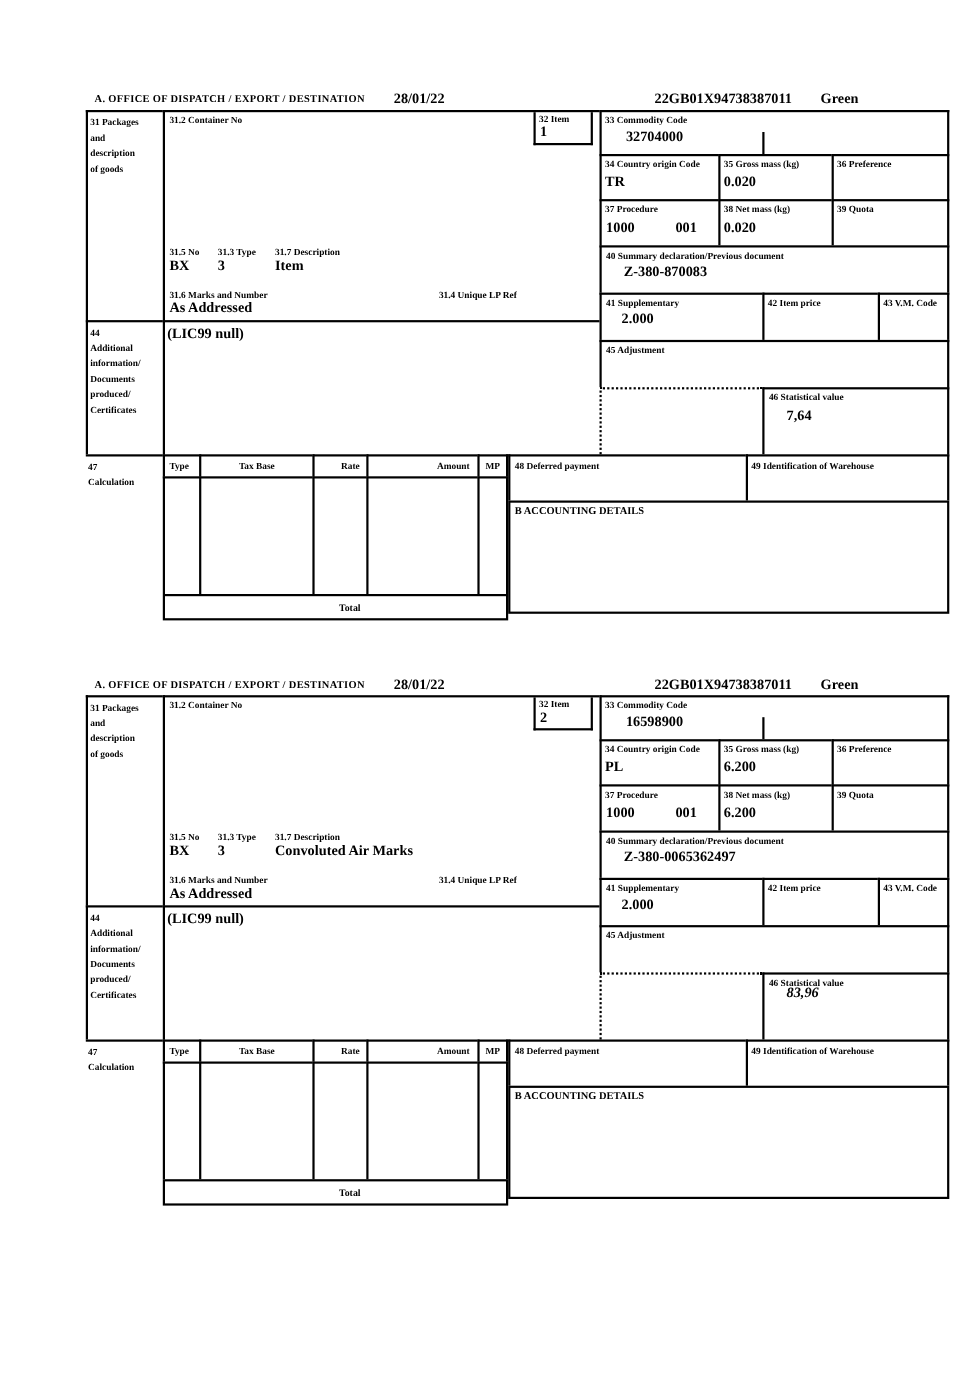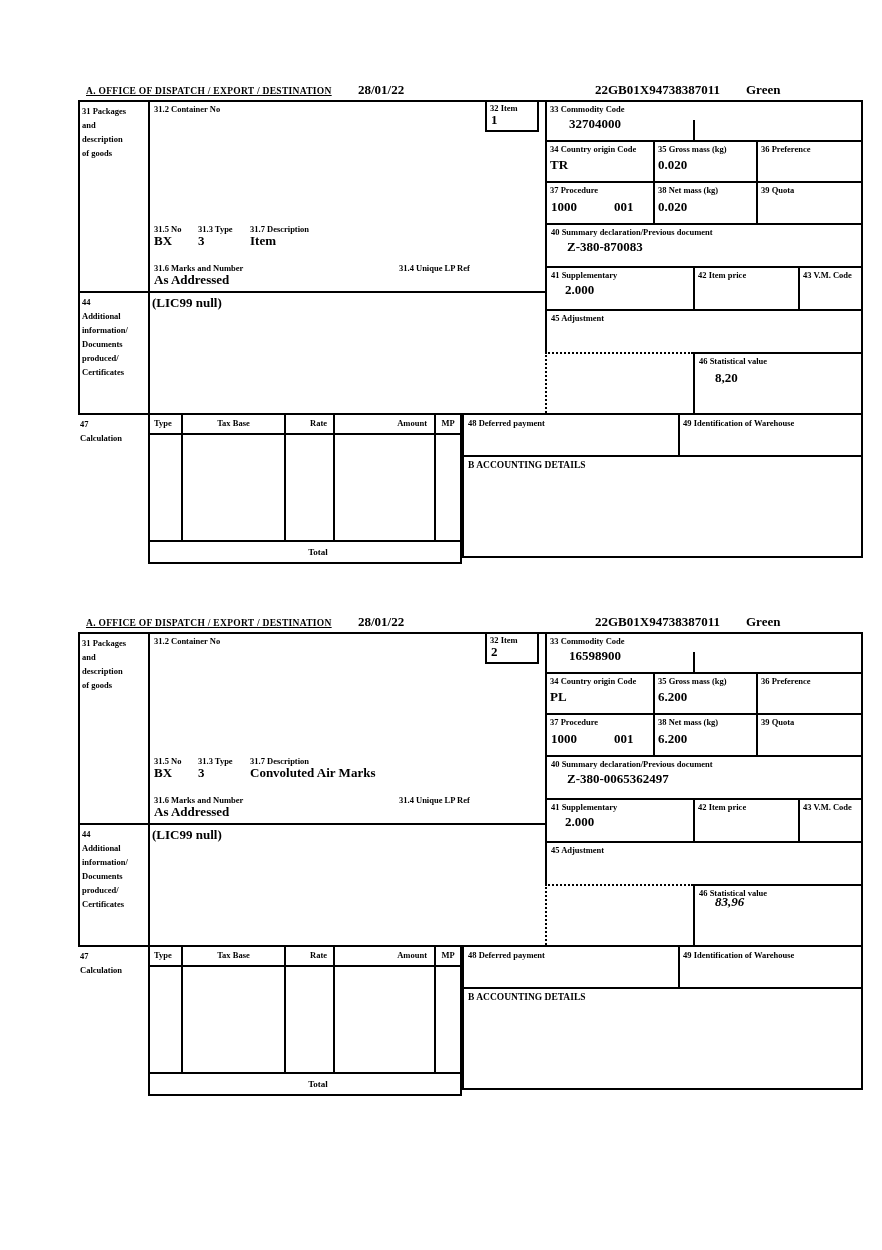"A. OFFICE OF DISPATCH /" .hoffice { text-decoration: underline -> none }
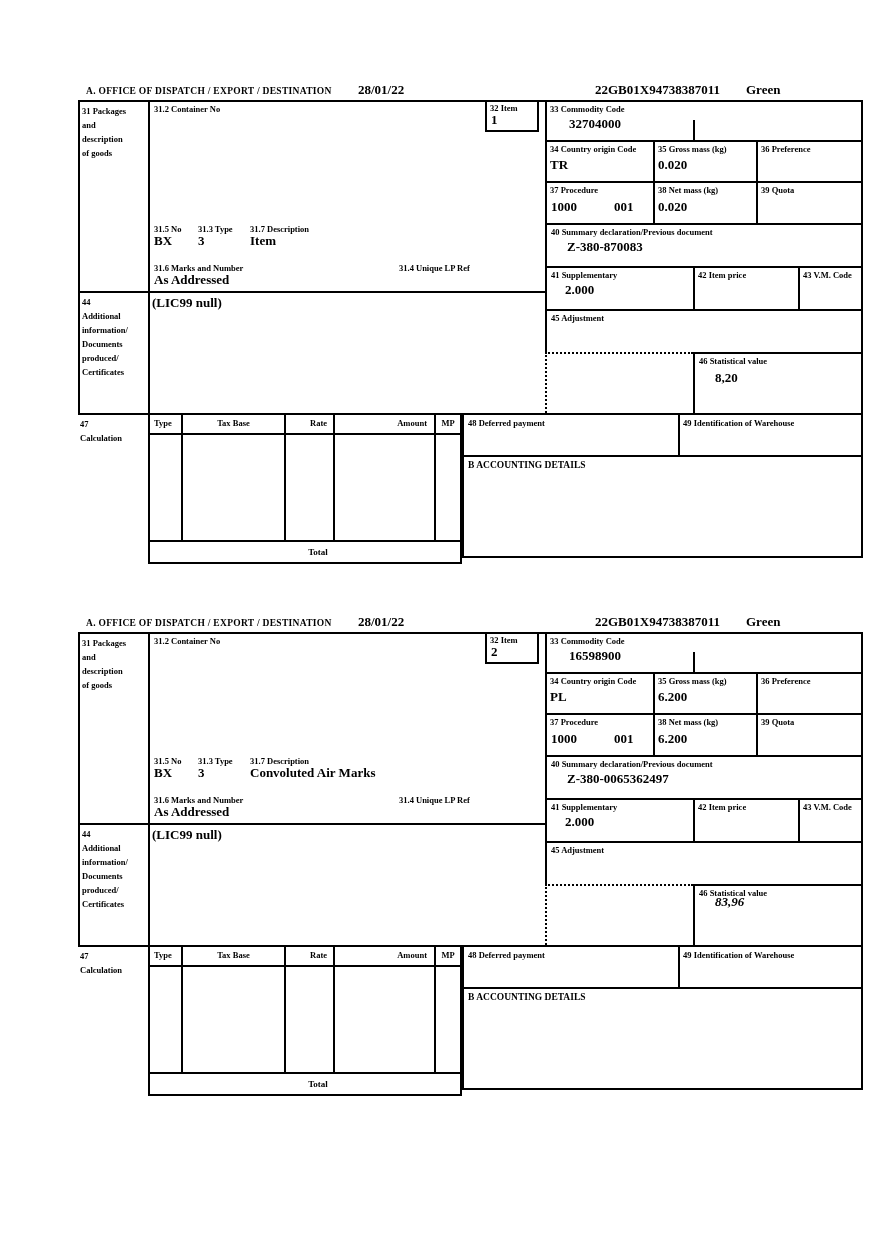"8,20" span.val { text: 8,20 -> 7,64 }
